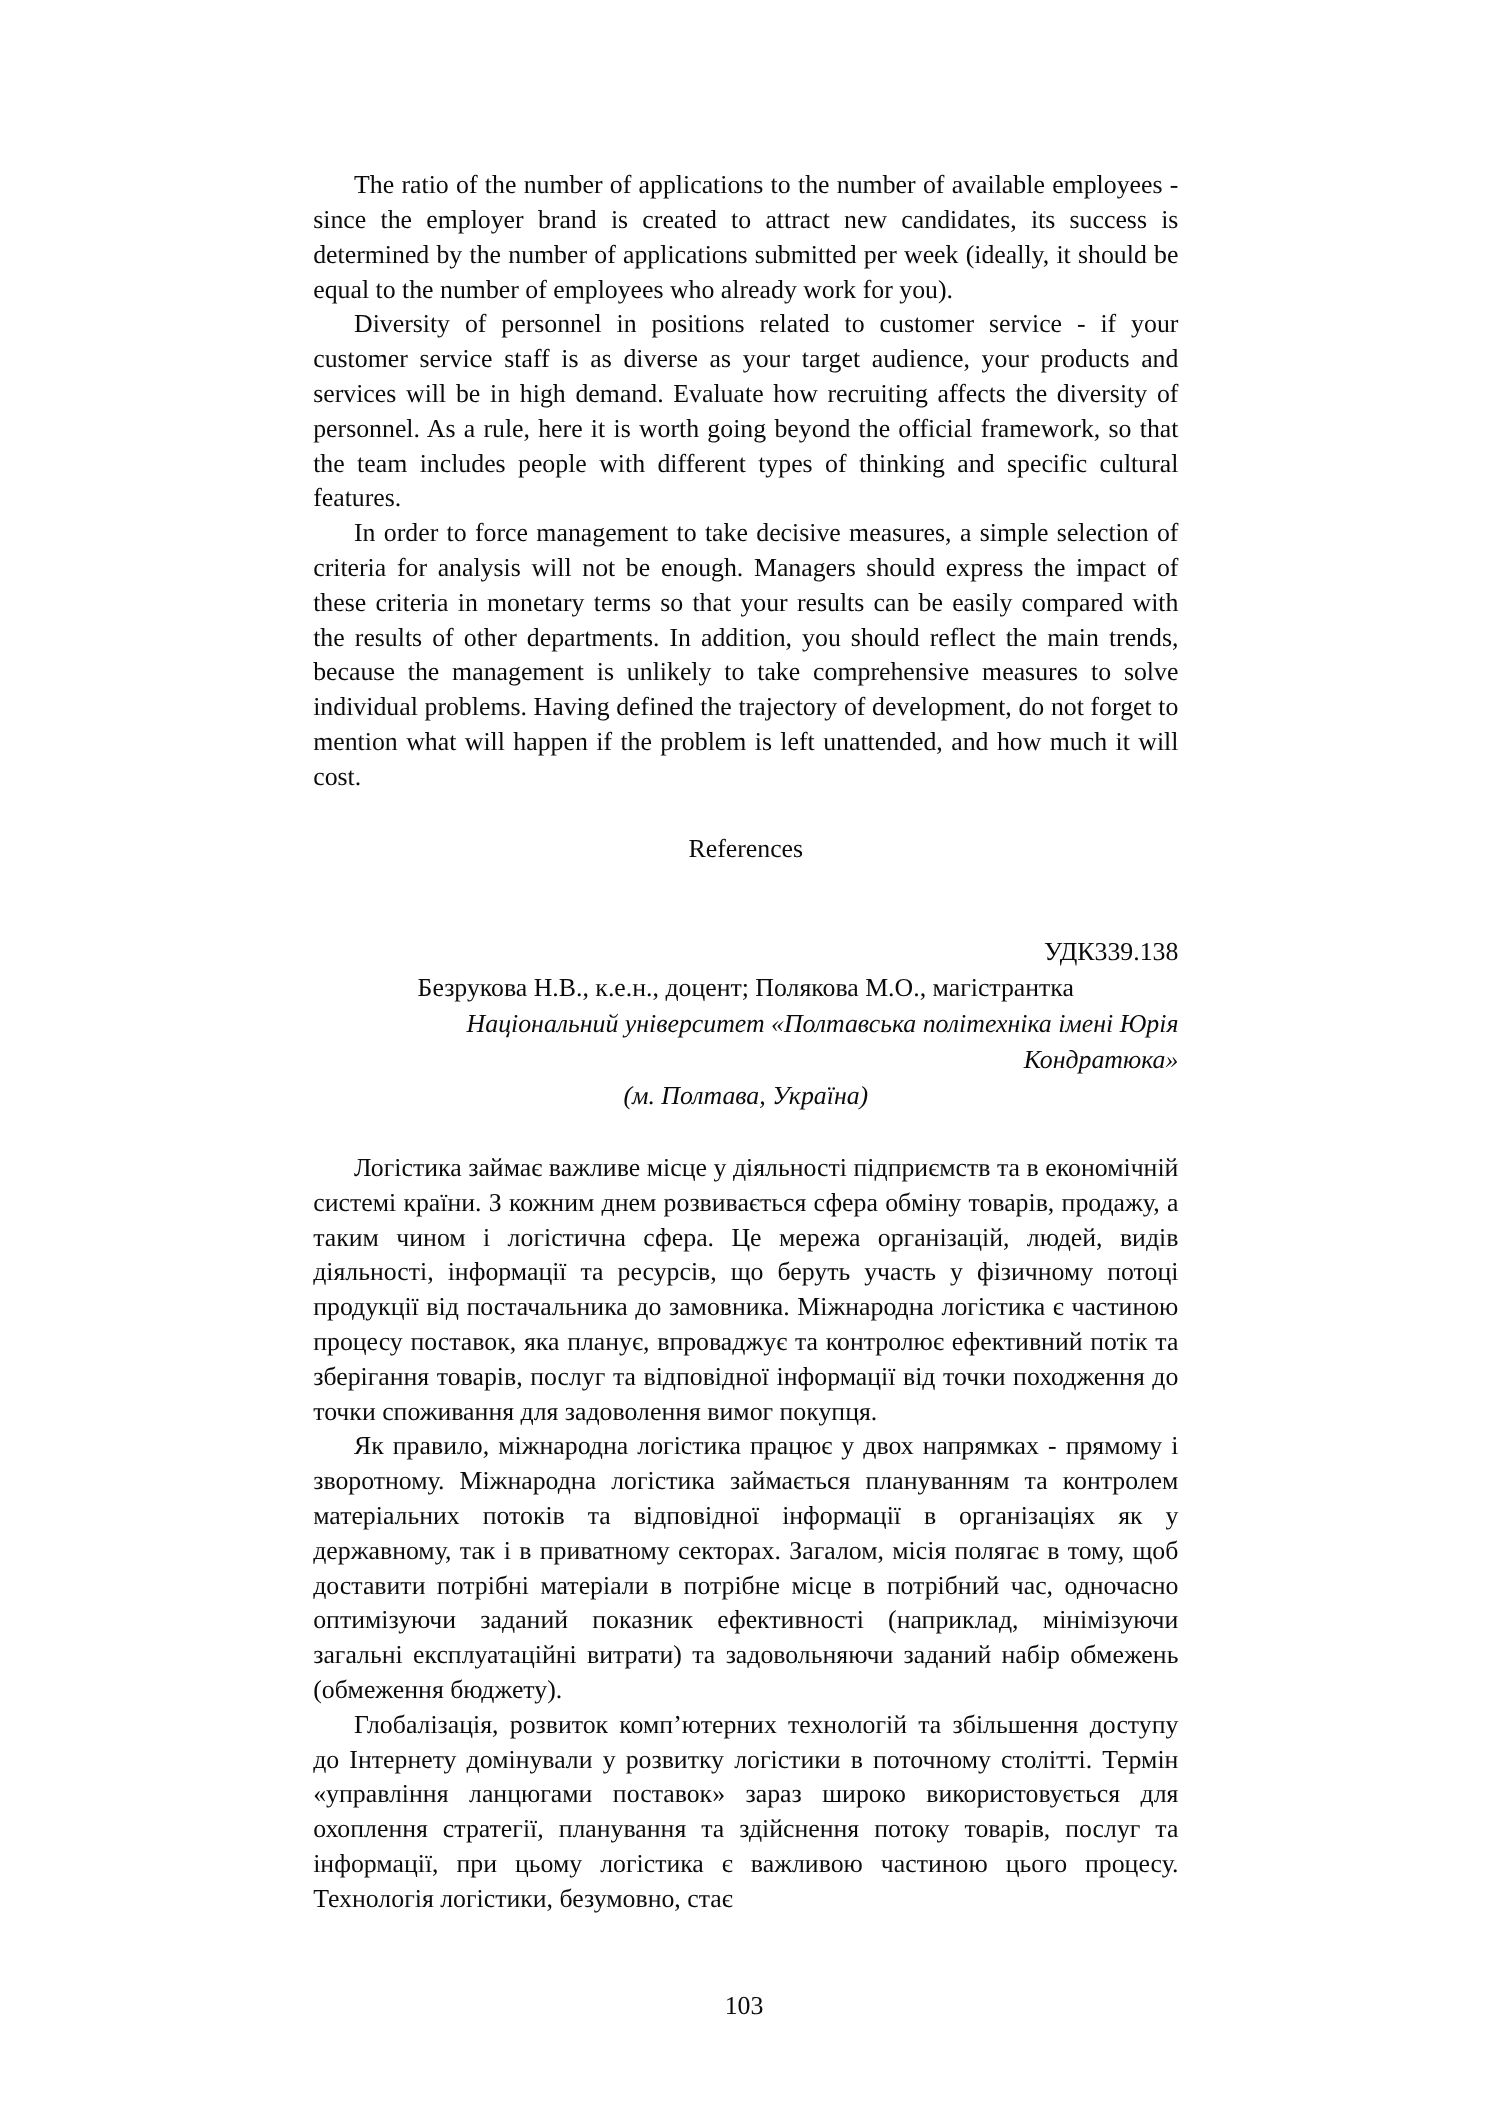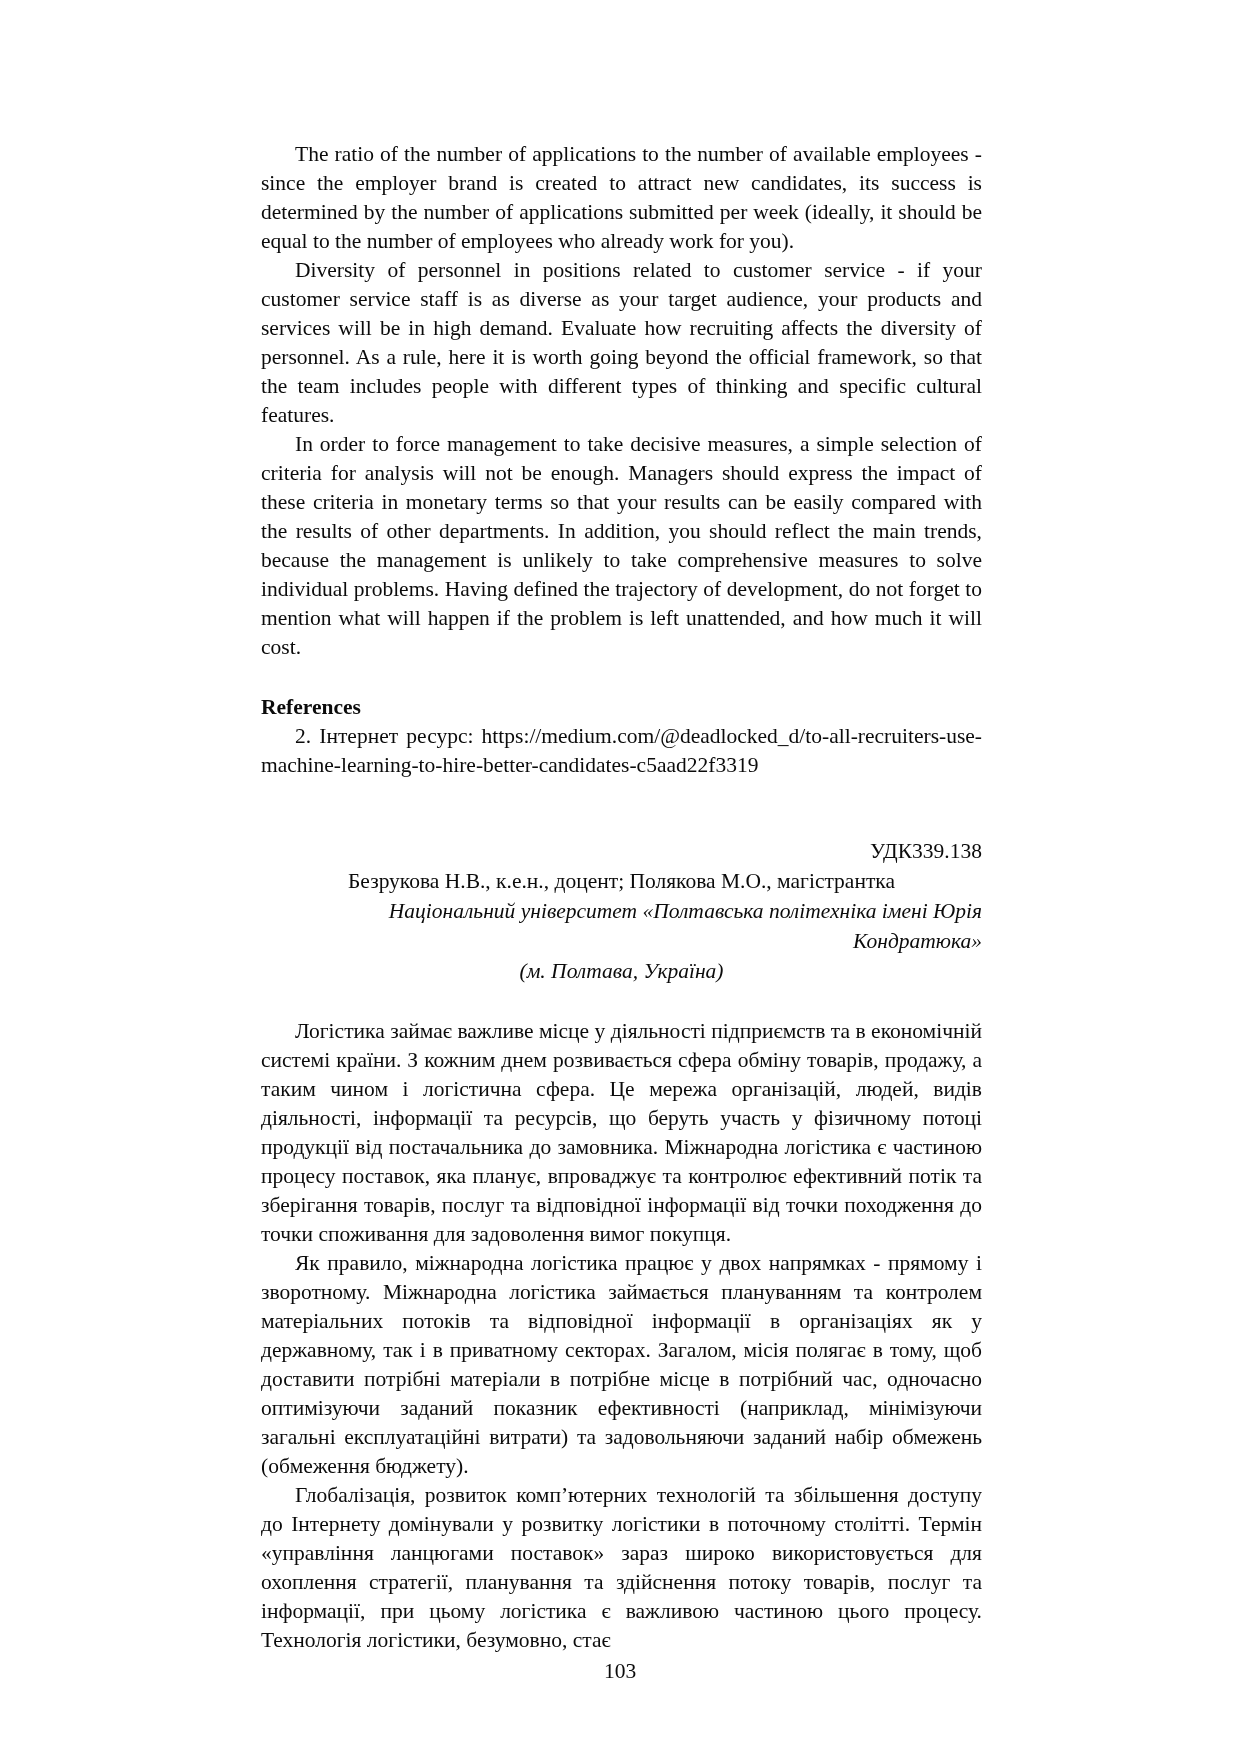"References" .refs-heading { font-weight: bold -> normal; margin: 31px 0 0 0 -> 31px 0 12px 0; text-align: none -> center }
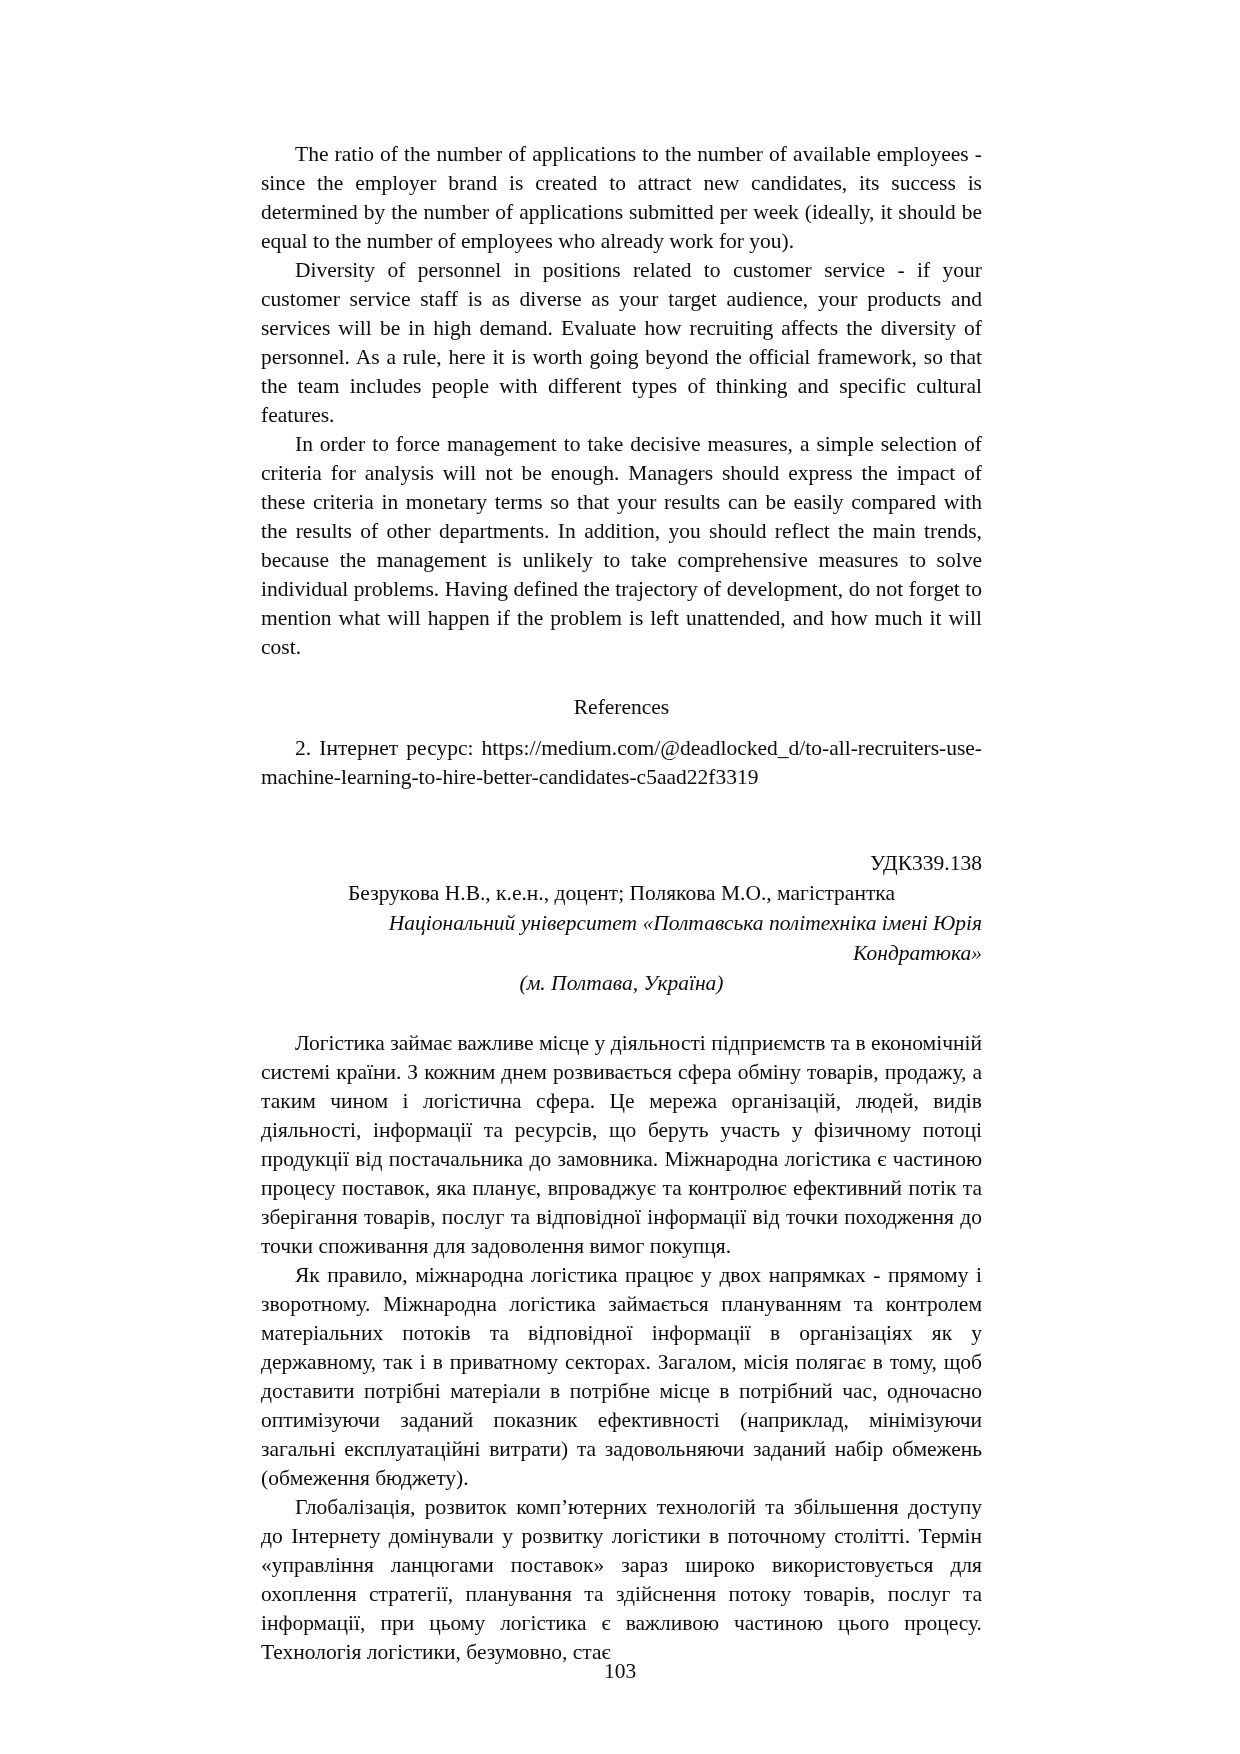"2. Інтернет ресурс:" p.ref-item { html: <p>2. Інтернет ресурс: https://medium.com/@deadlocked_d/to-all-recruiters-use-machine-learning-to-hire-better-candidates-c5aad22f3319</p> -> none }
